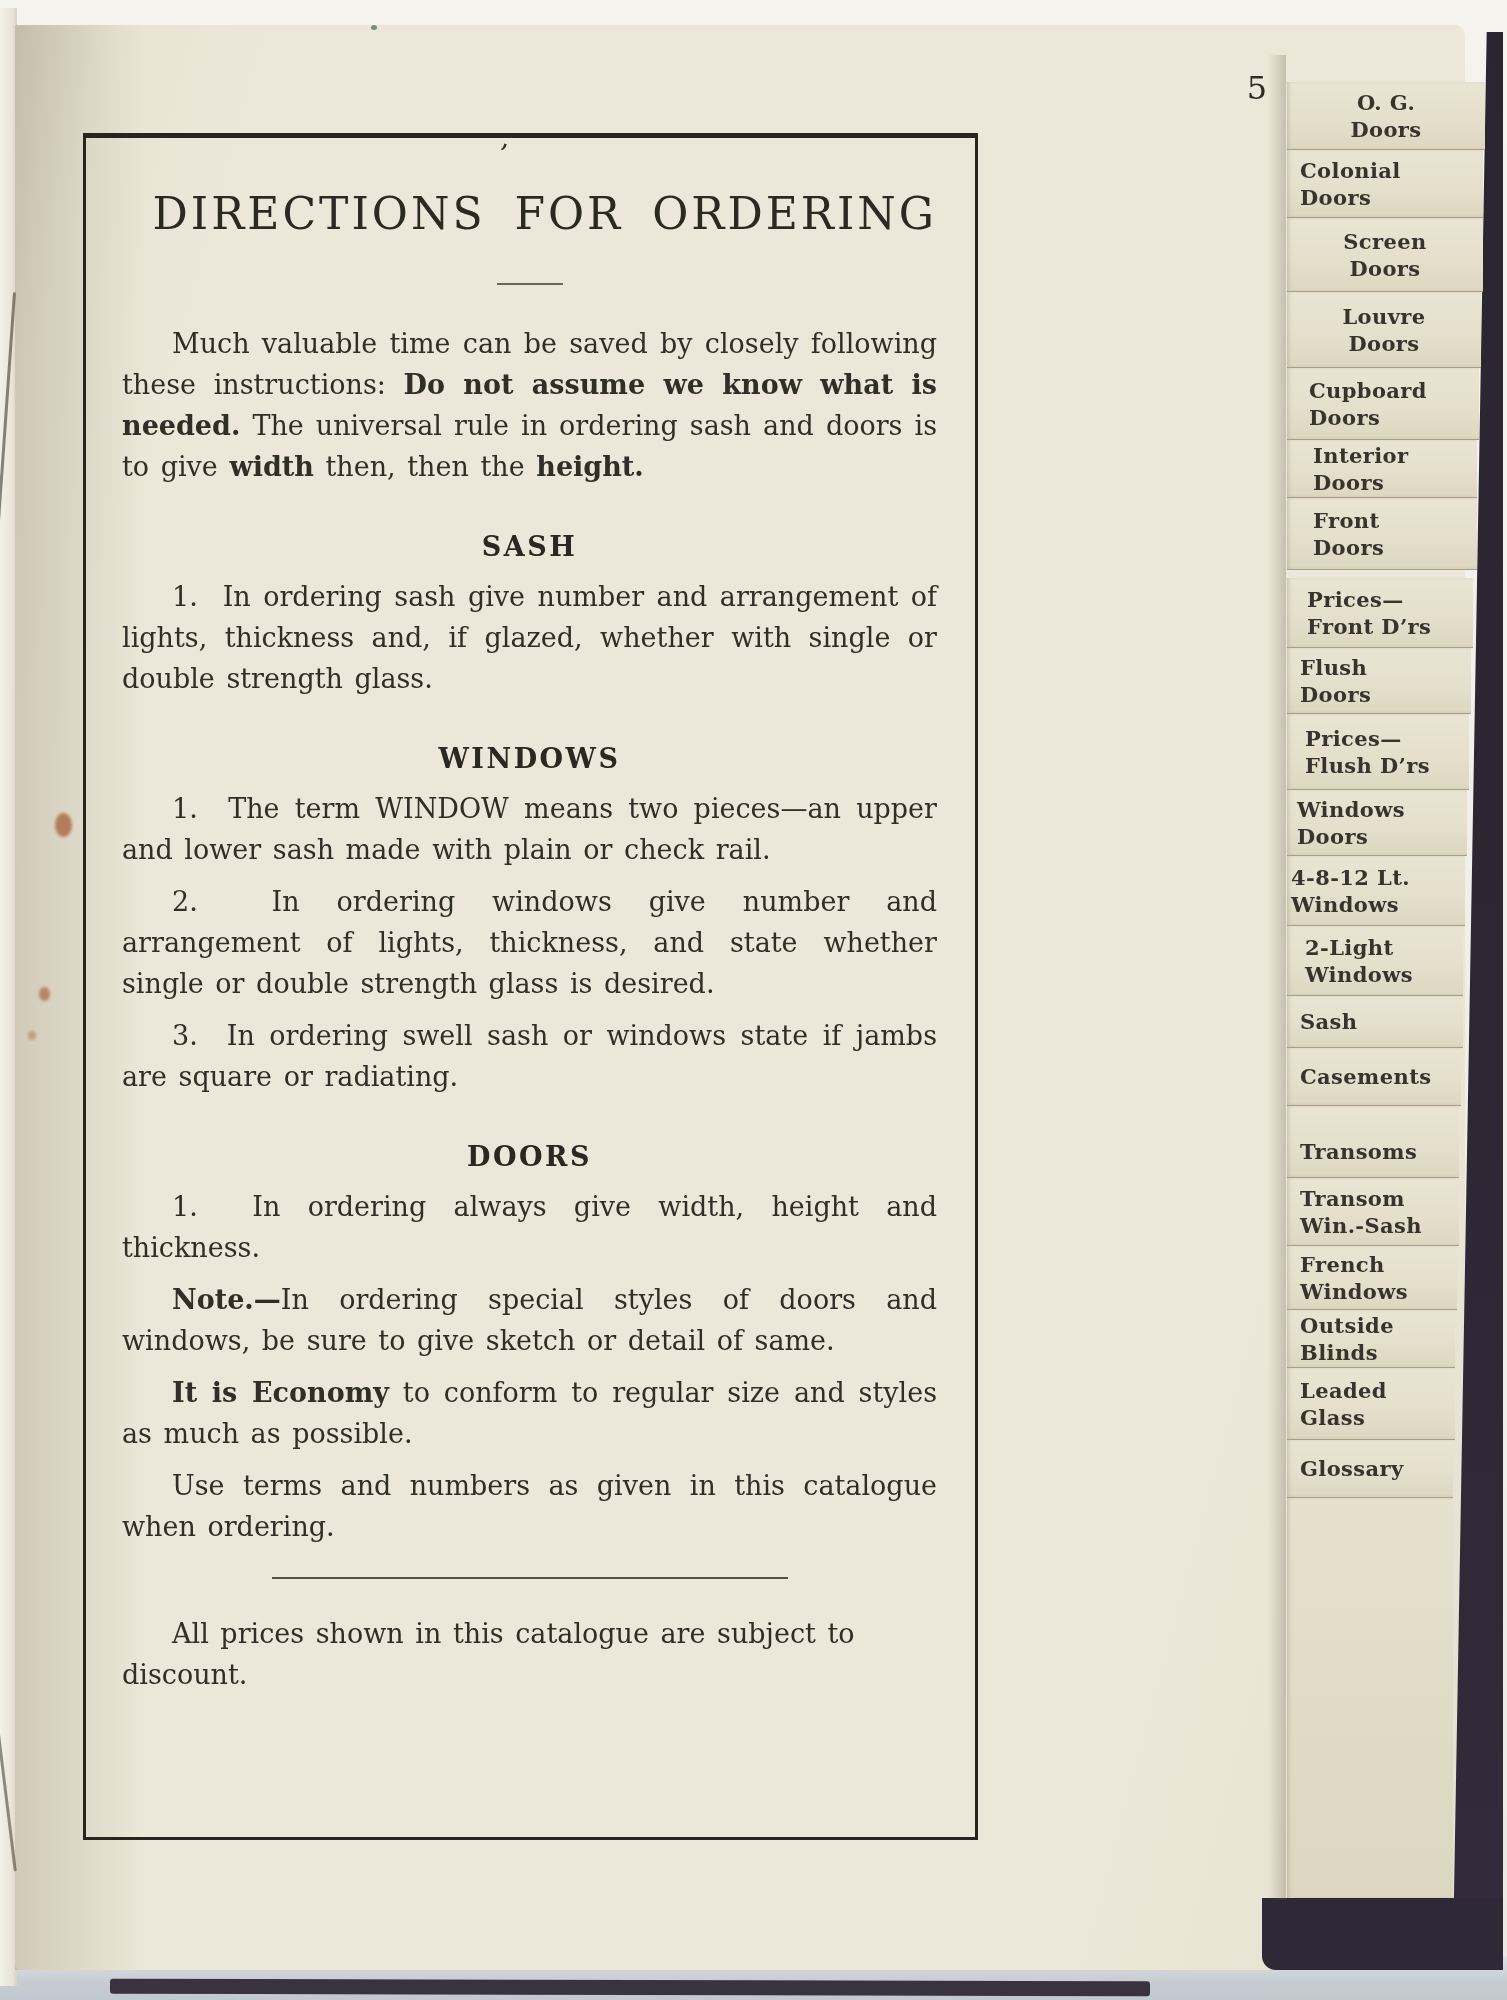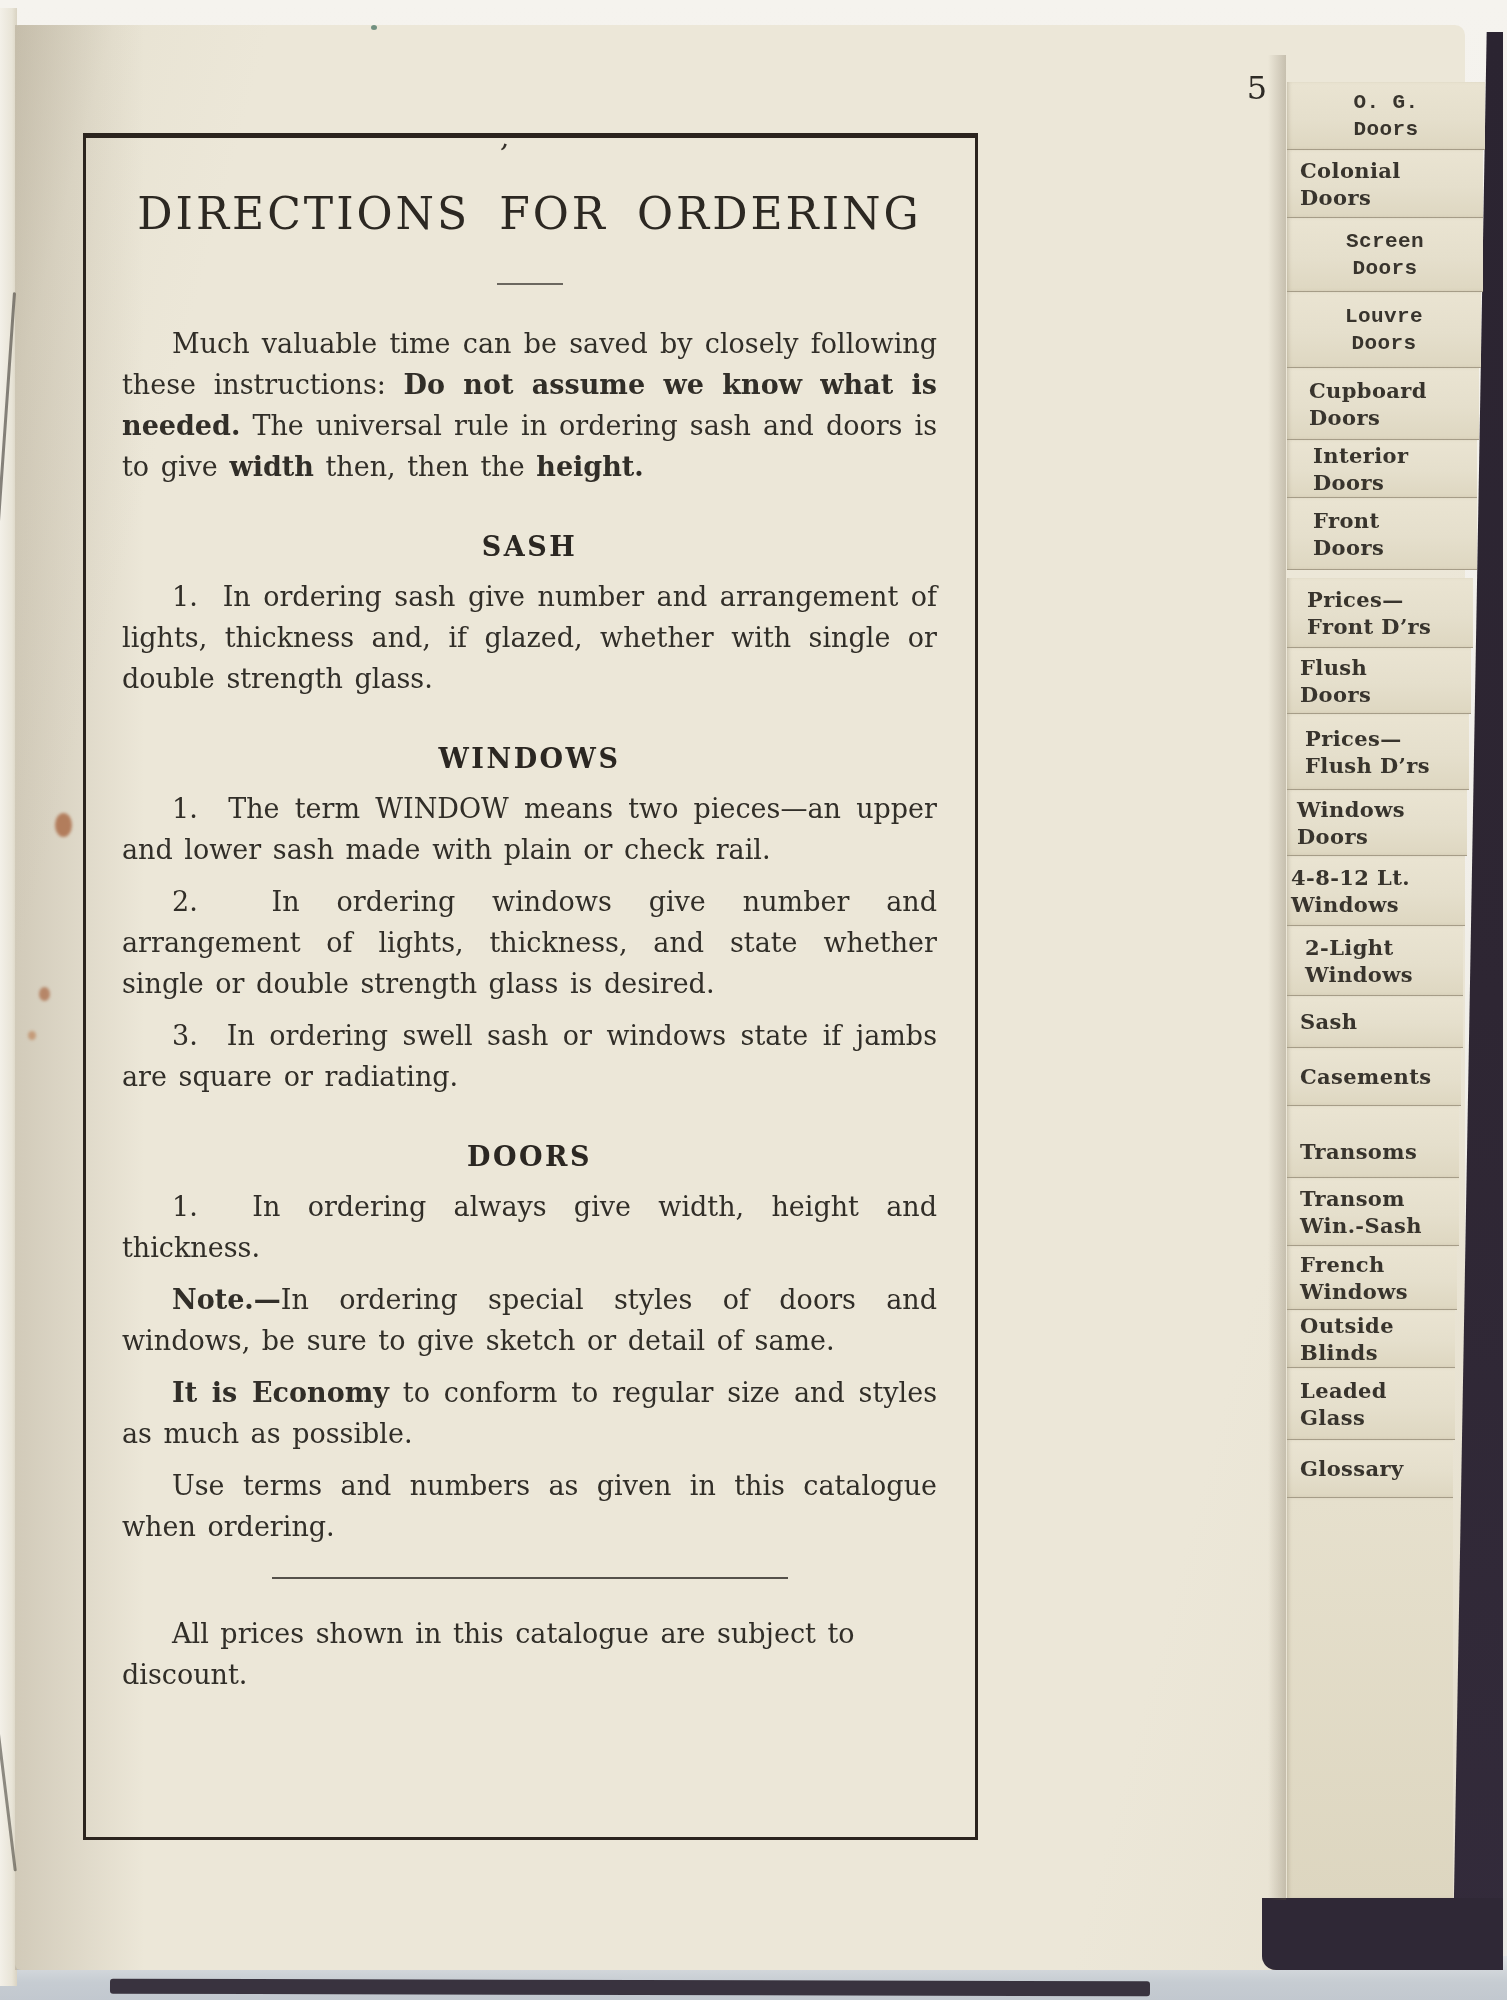"O. G." .tab.c { font-family: Liberation Mono, monospace -> none }
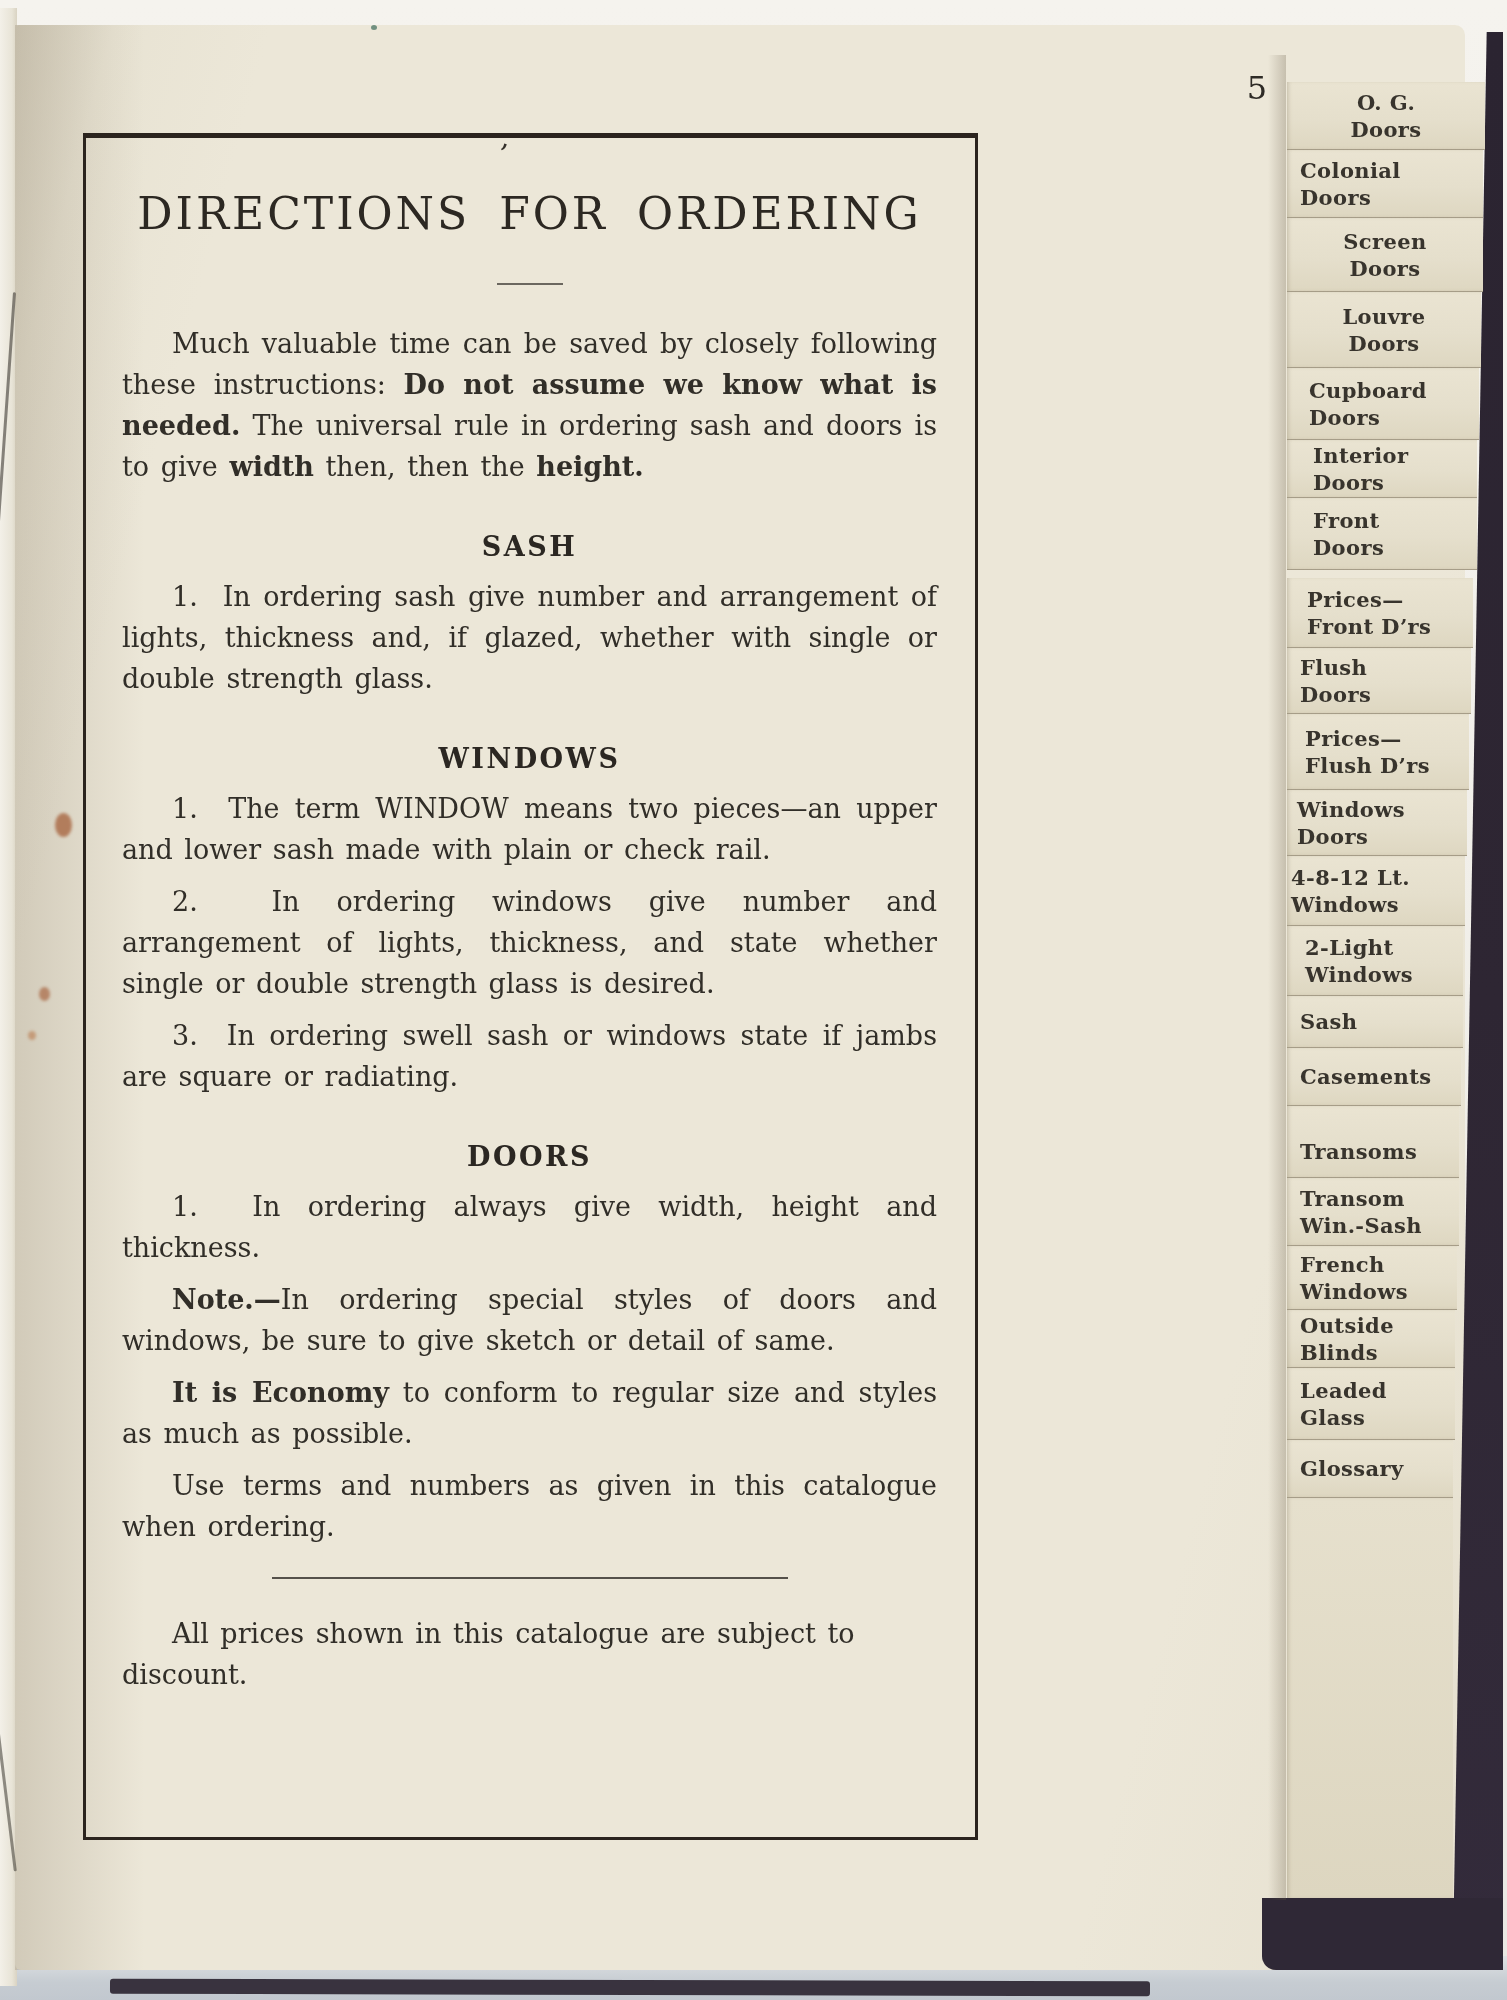"DIRECTIONS FOR ORDERING" h1 { text-align: center -> right }
